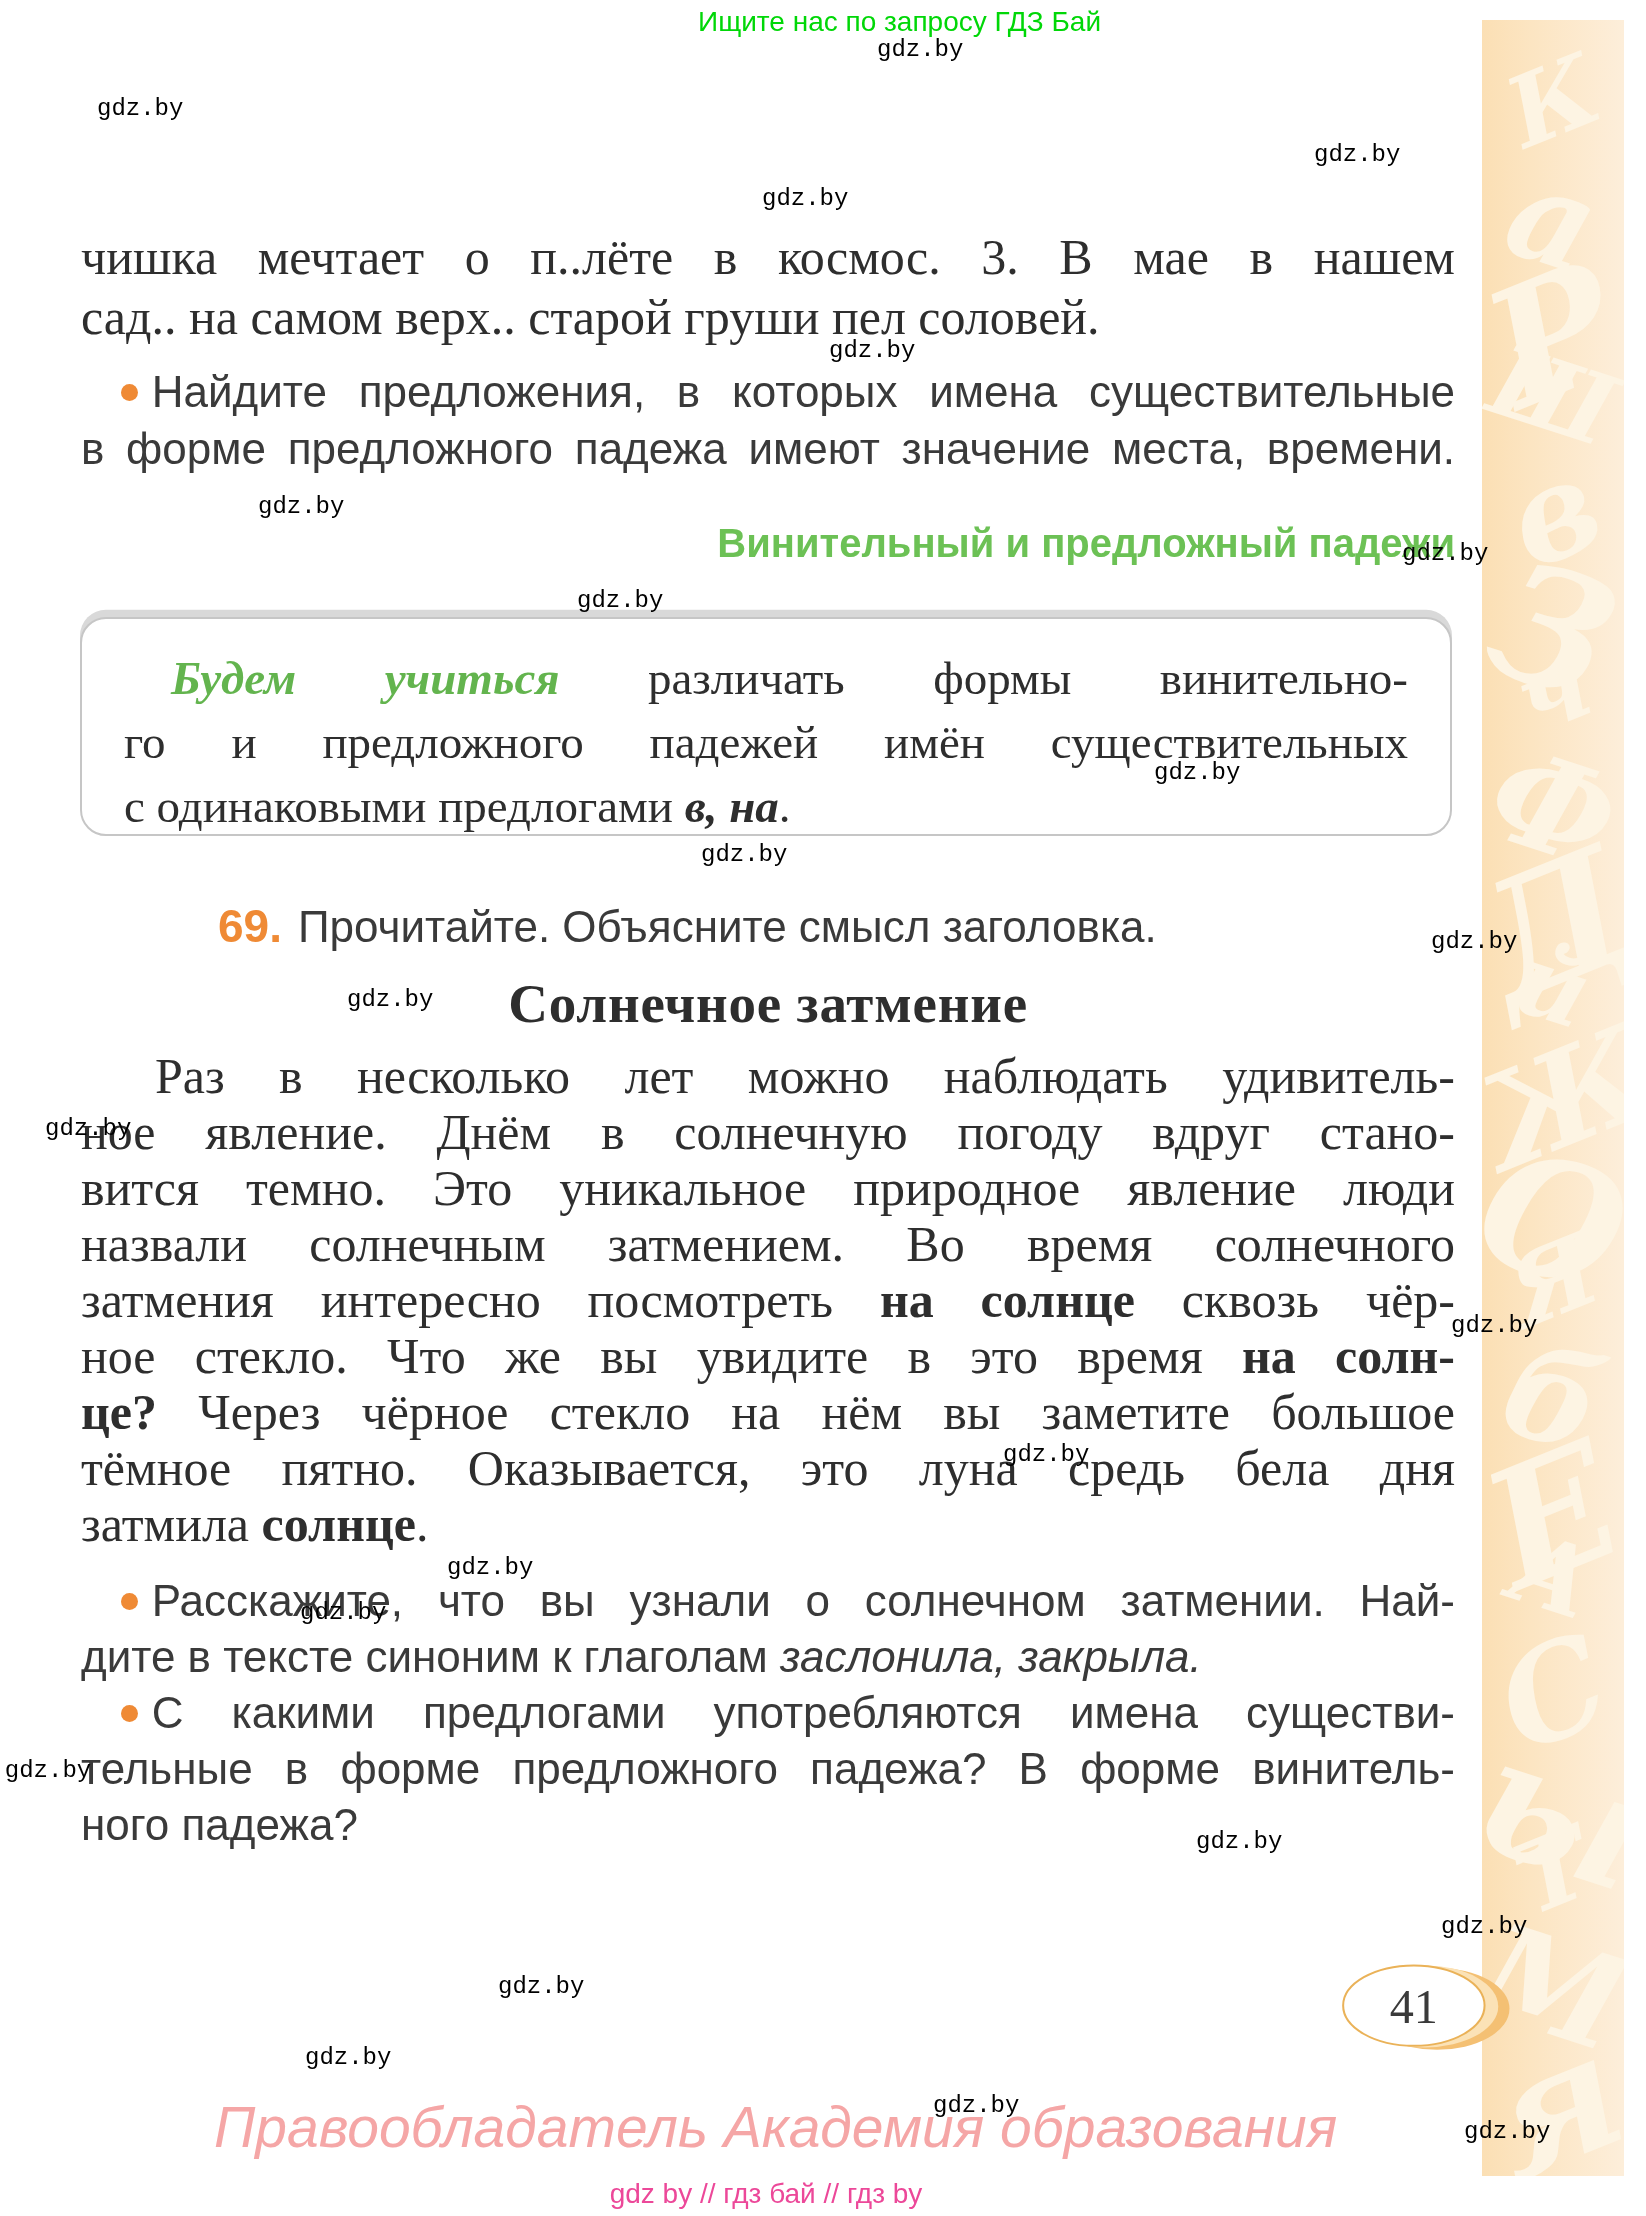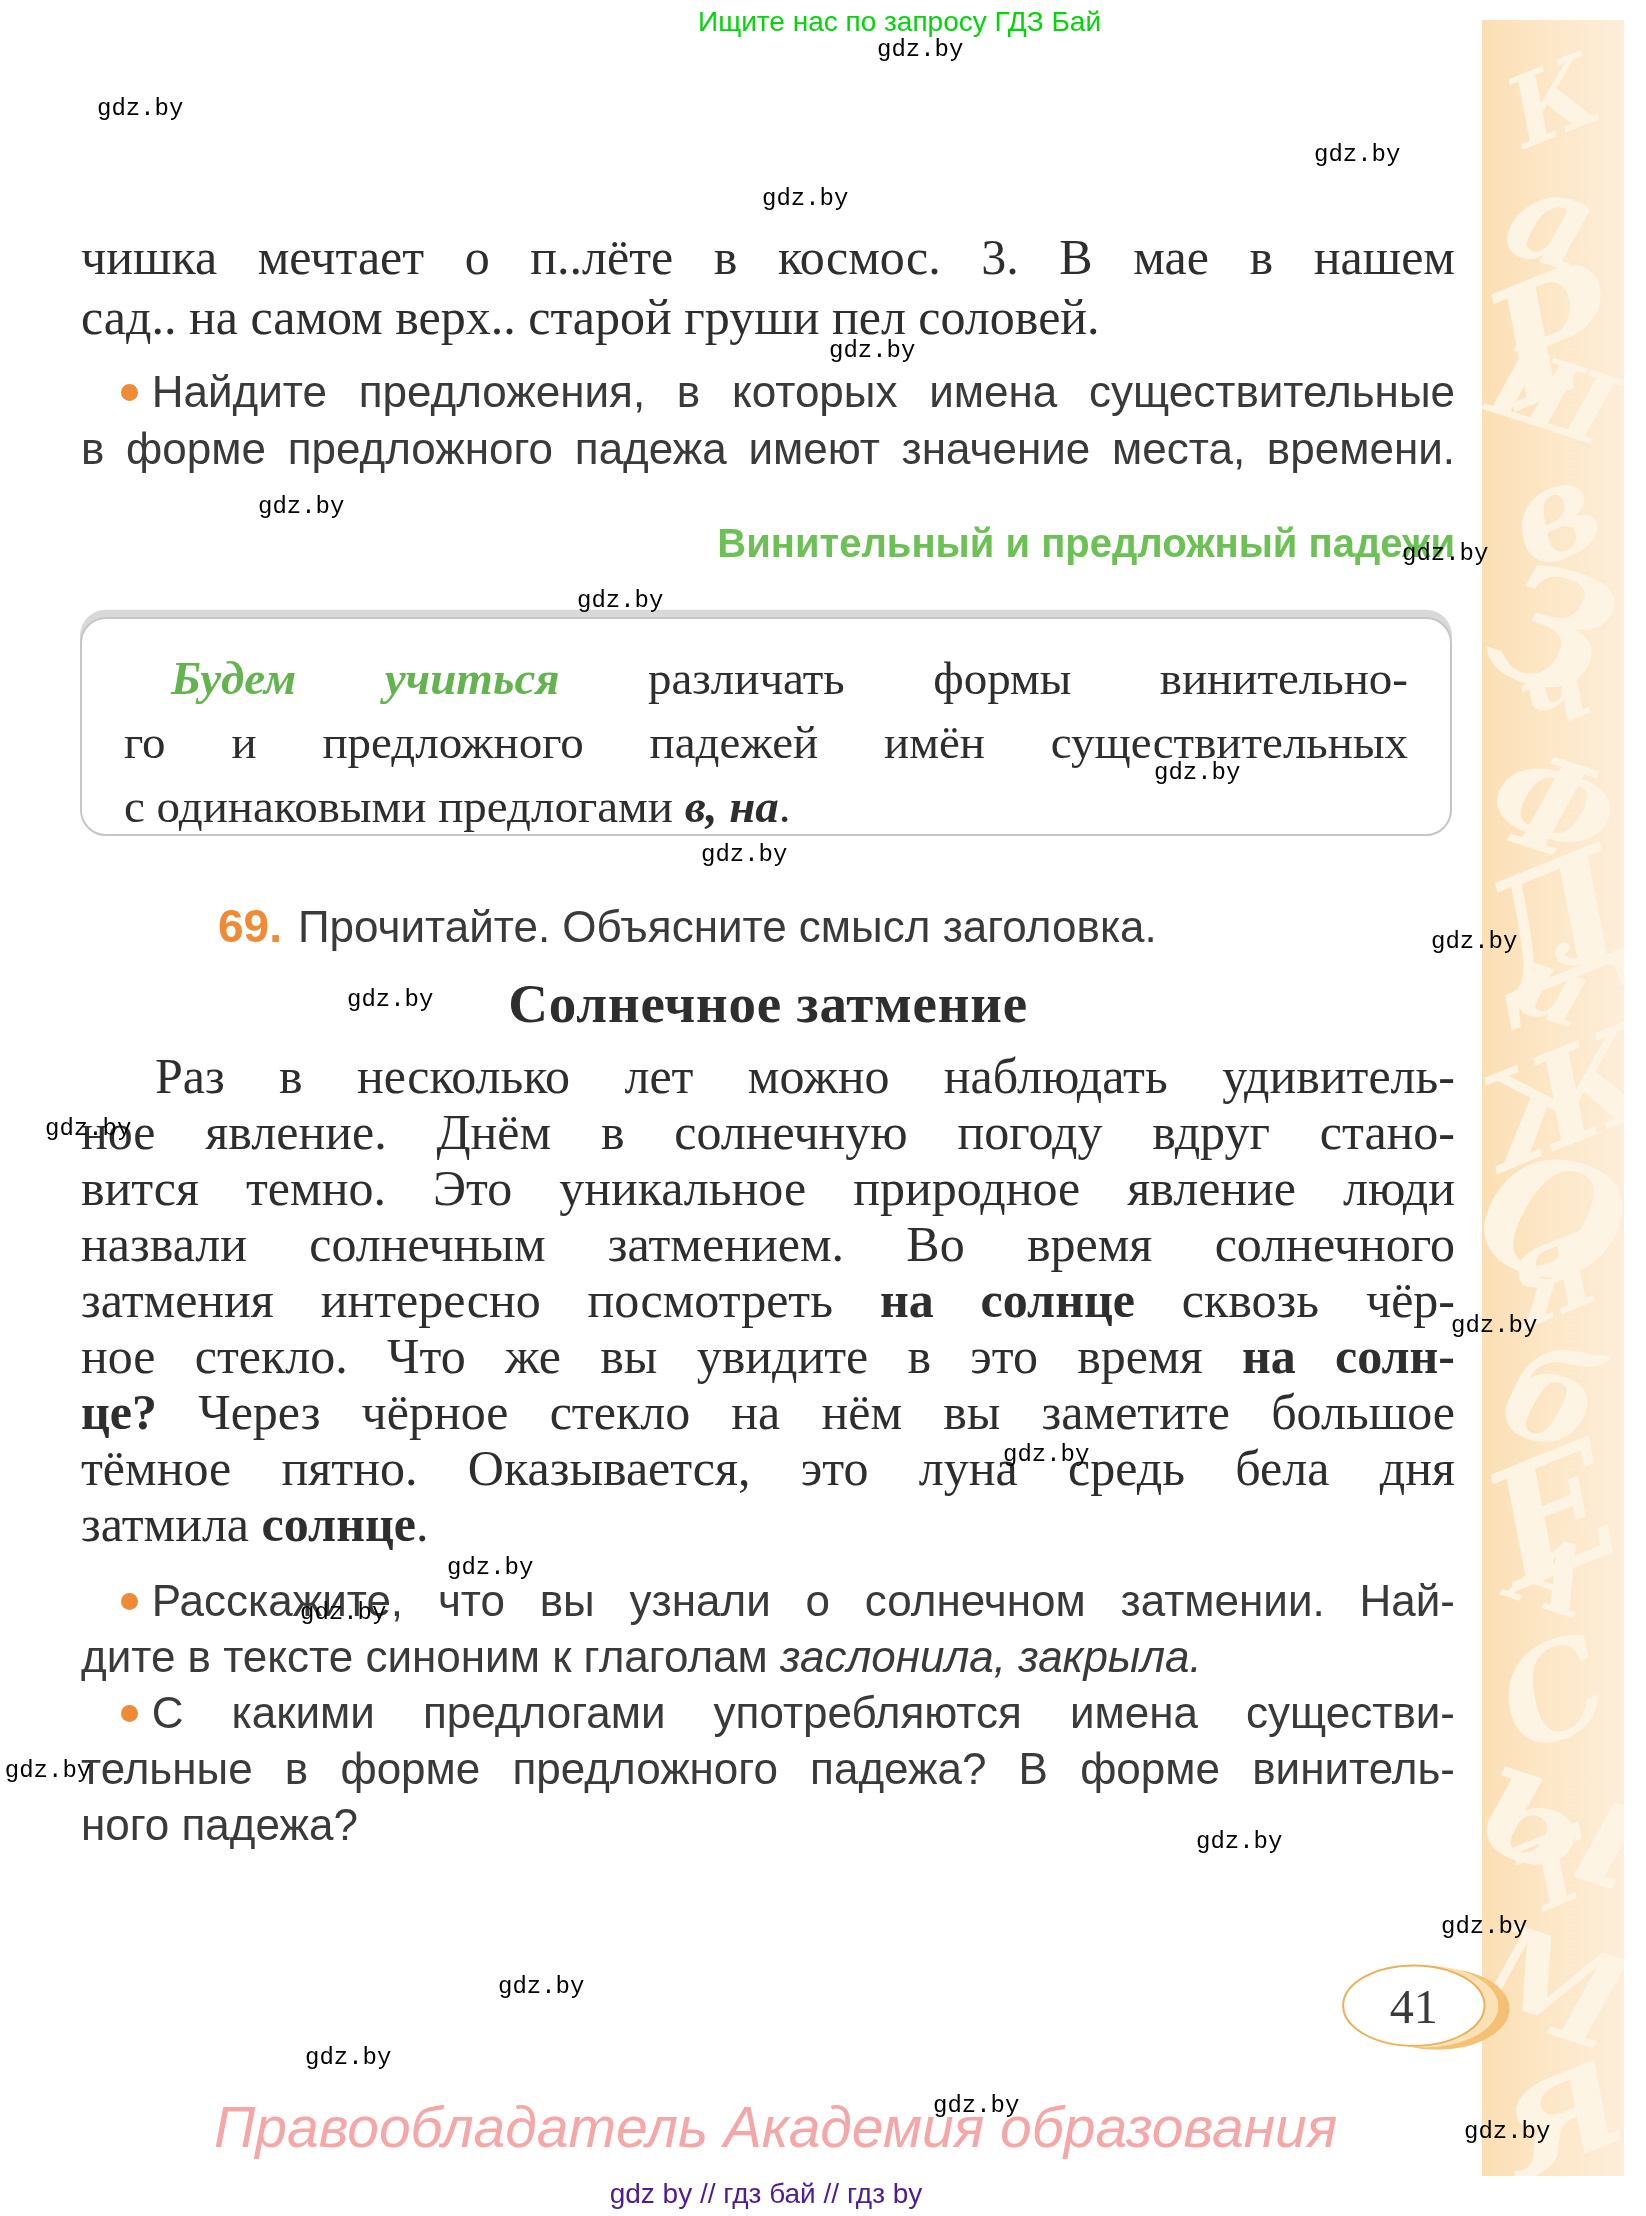"gdz by // гдз бай" .footer-links { color: #4c1d95 -> #ec4899 }
